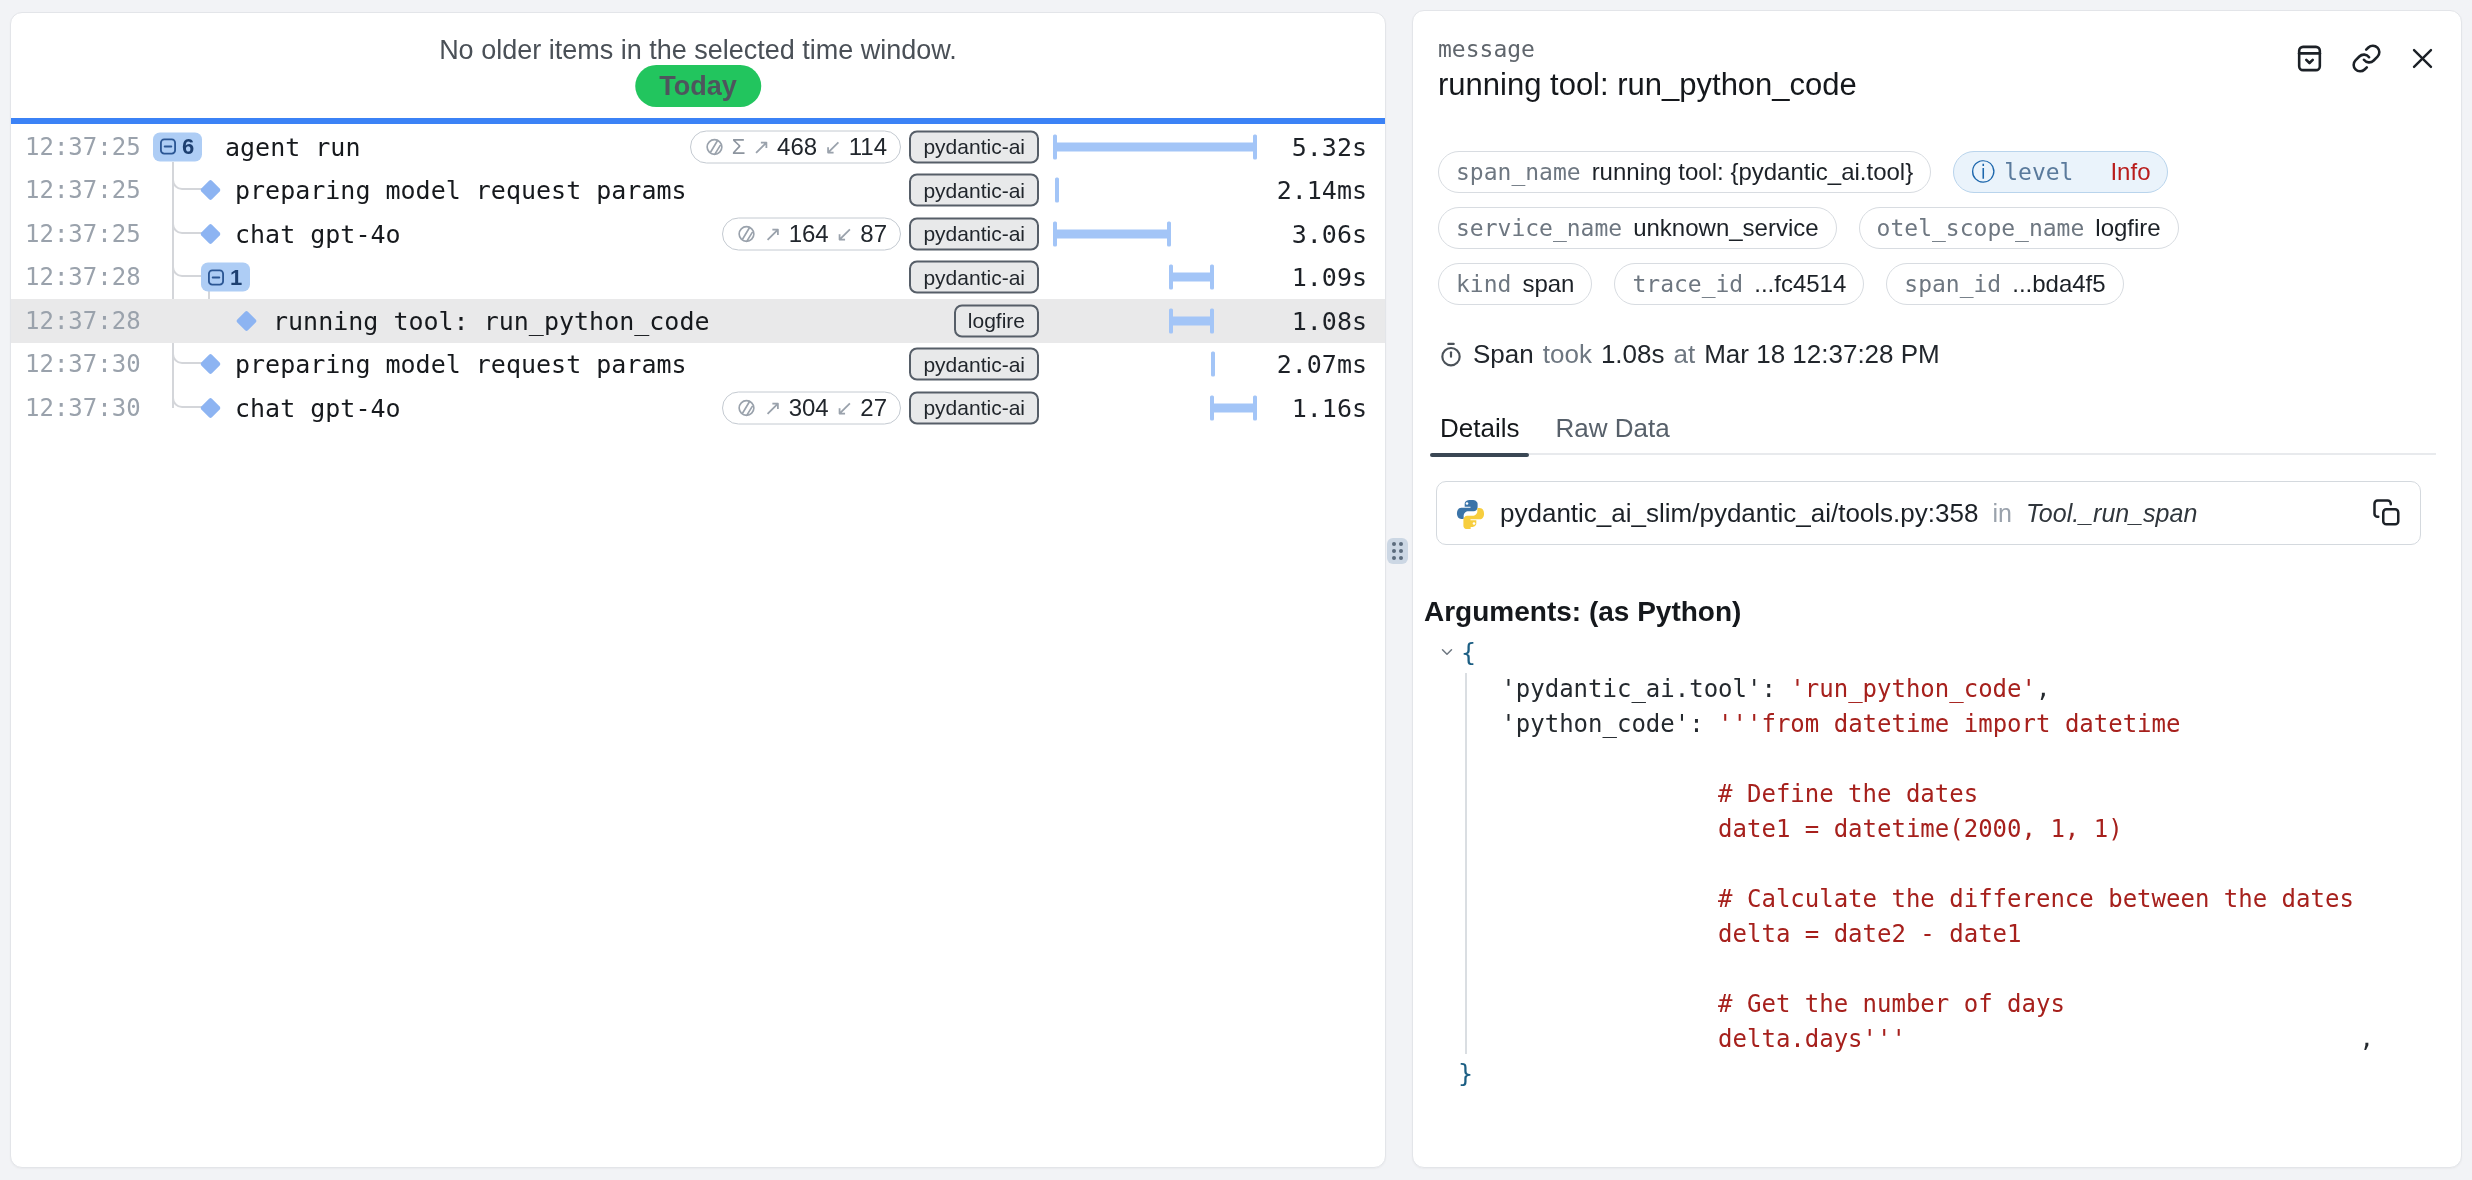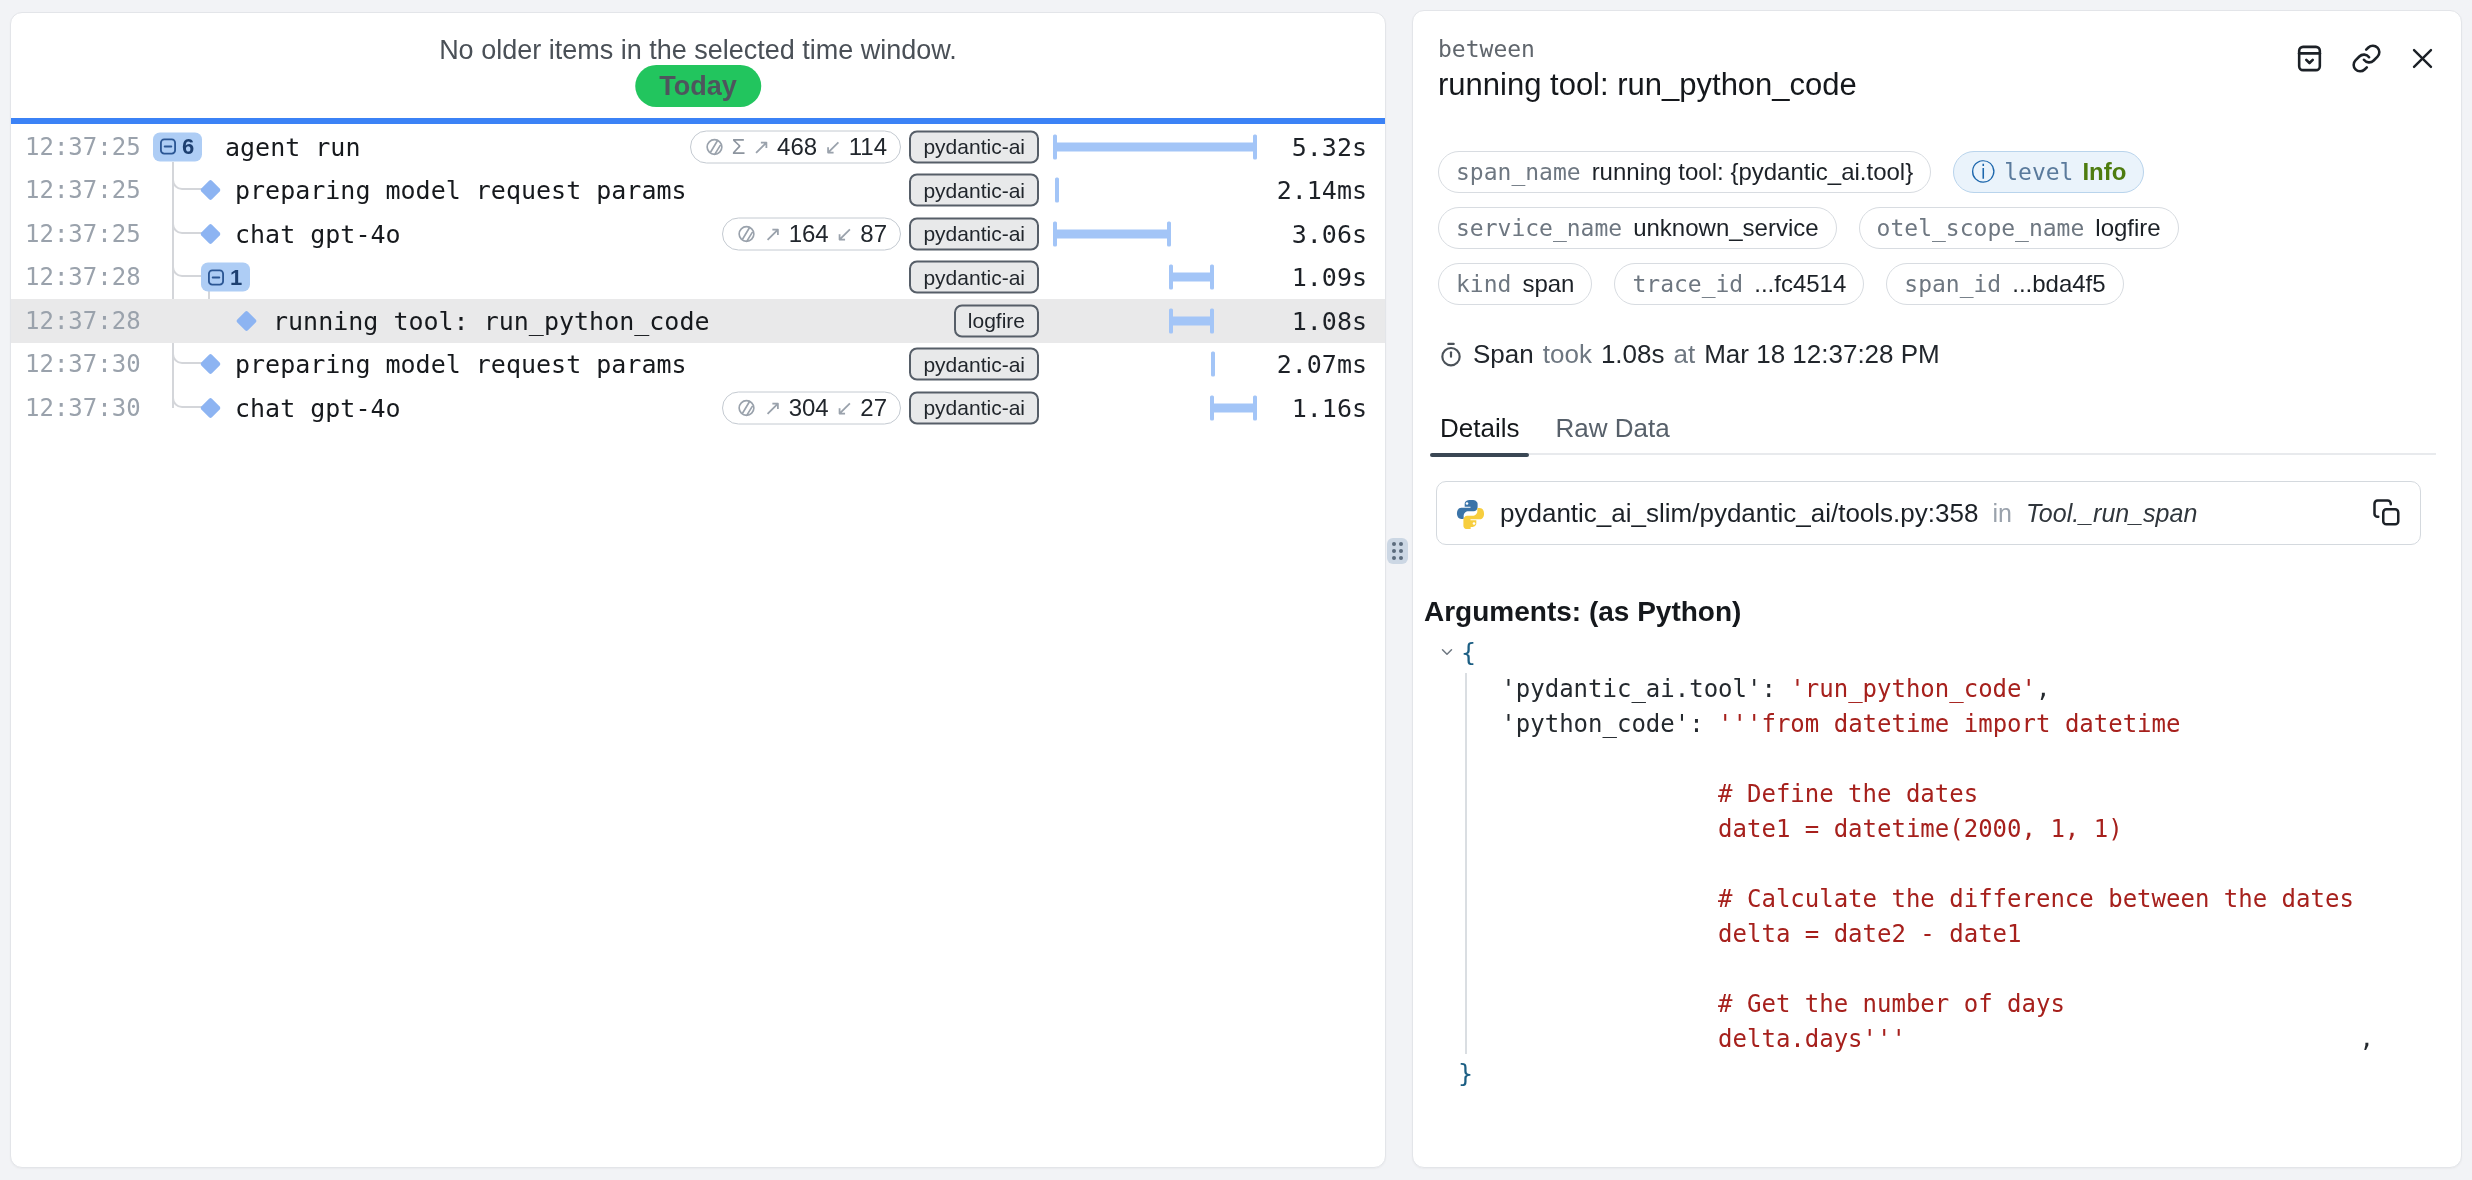"between" div.dp-kind { text: between -> message }
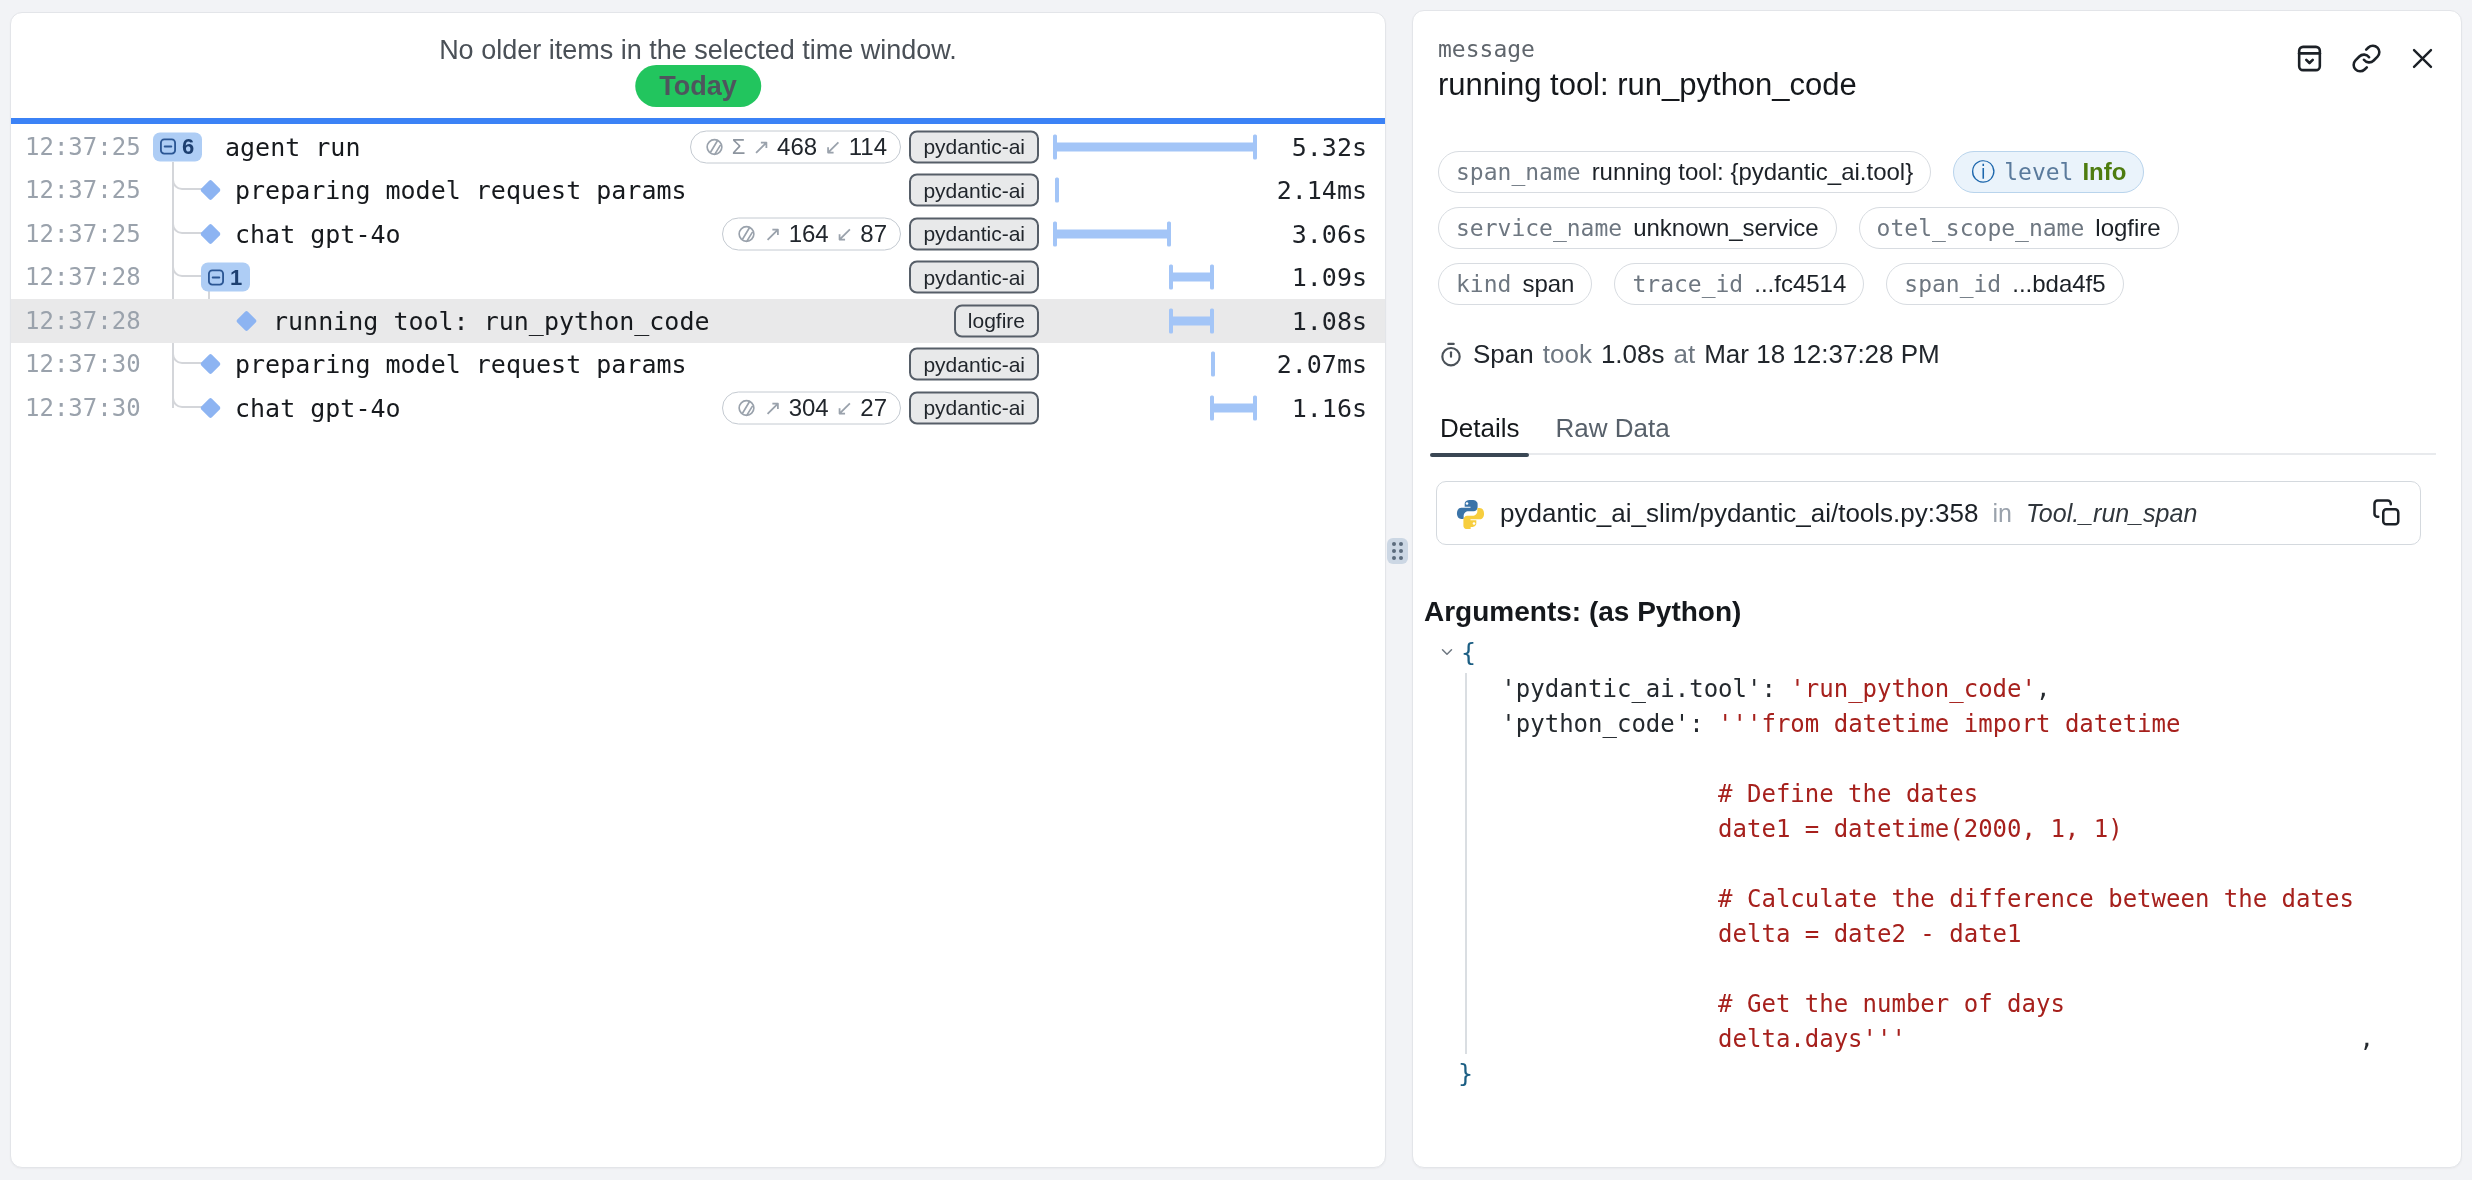"Info" .pill.level .p-value { color: #4d7c0f -> #b91c1c; font-weight: bold -> normal; margin-left: none -> 28px }
